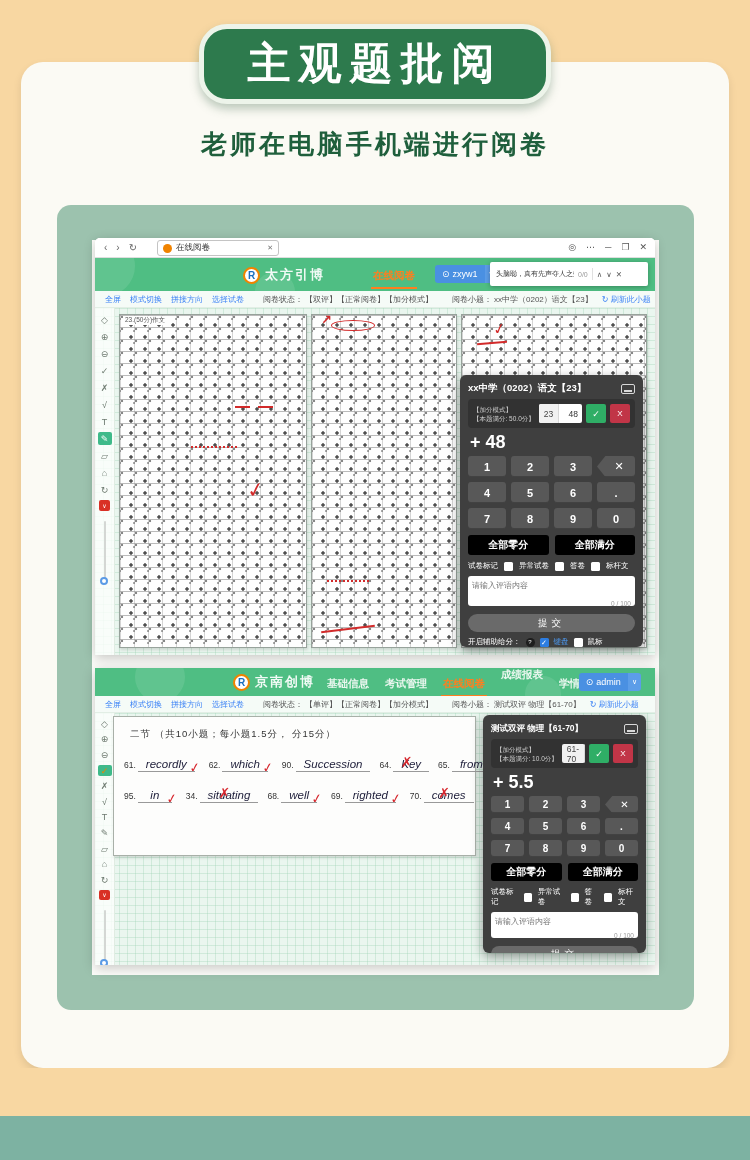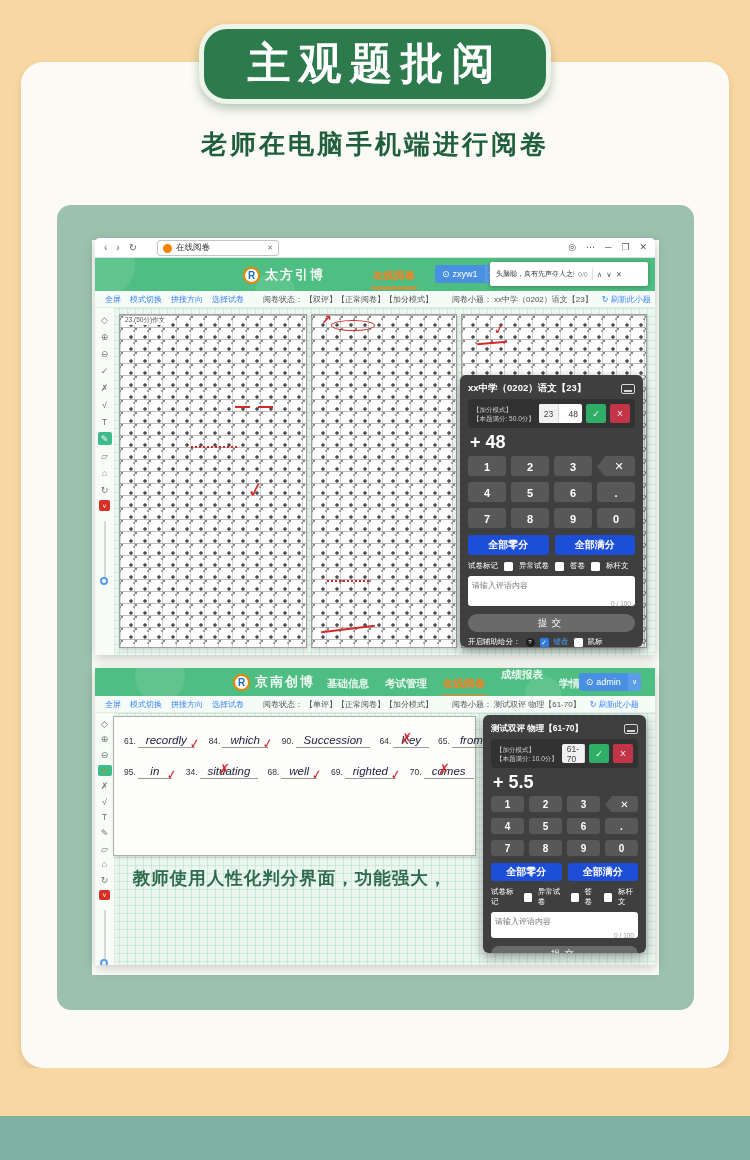"全部零分" .sp-wide .sp-wbtn { background: #1d4ed8 -> #000000 }
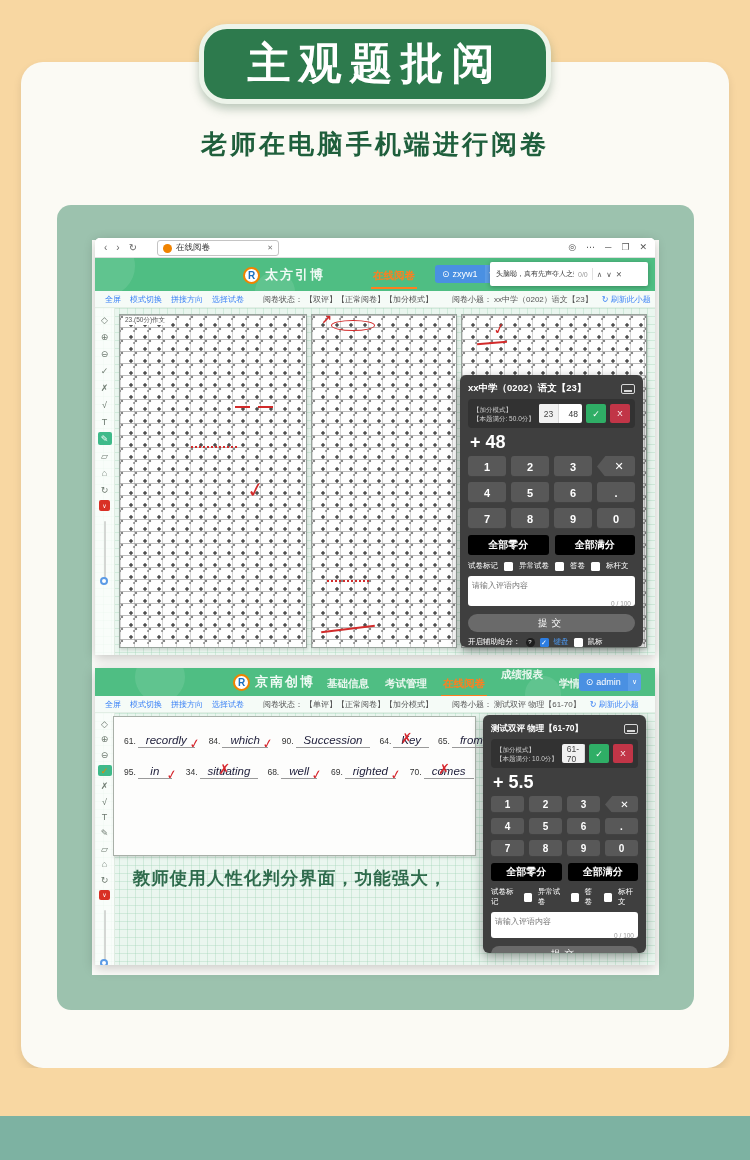"二节 （共10小题；每小题1.5分， 分15分）" div { html: none -> <div>二节 （共10小题；每小题1.5分， 分15分）</div> }
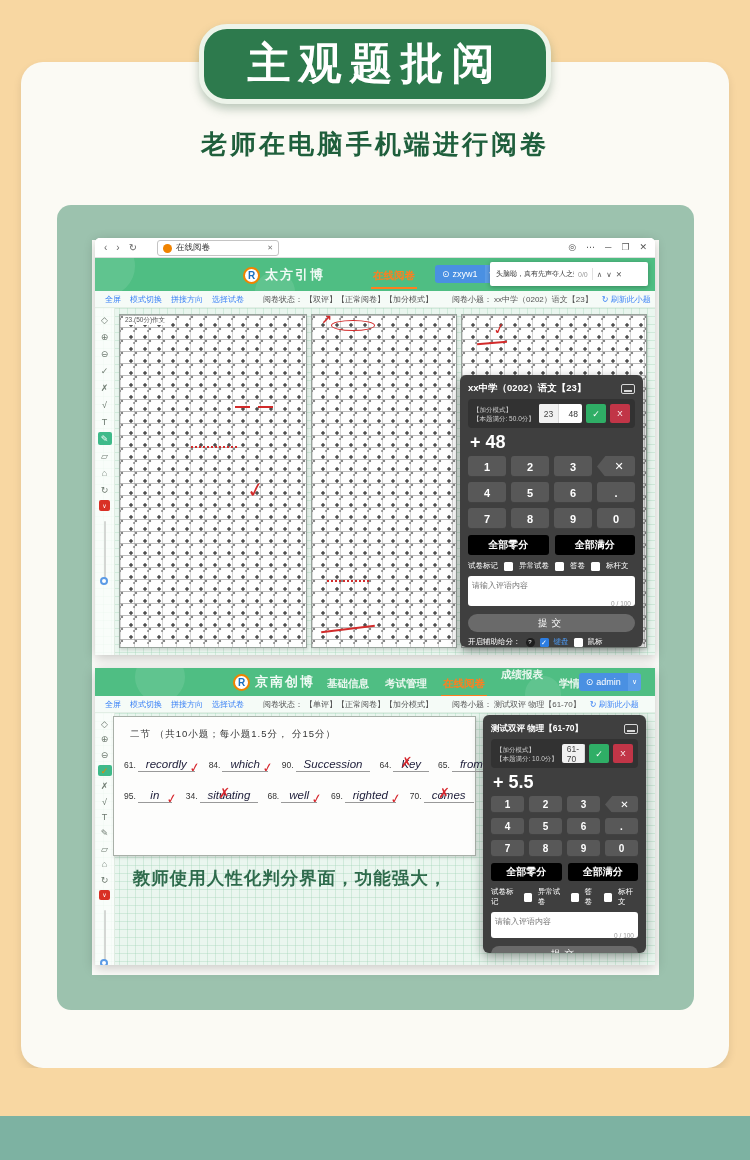"84." span.ano { text: 84 -> 62 }
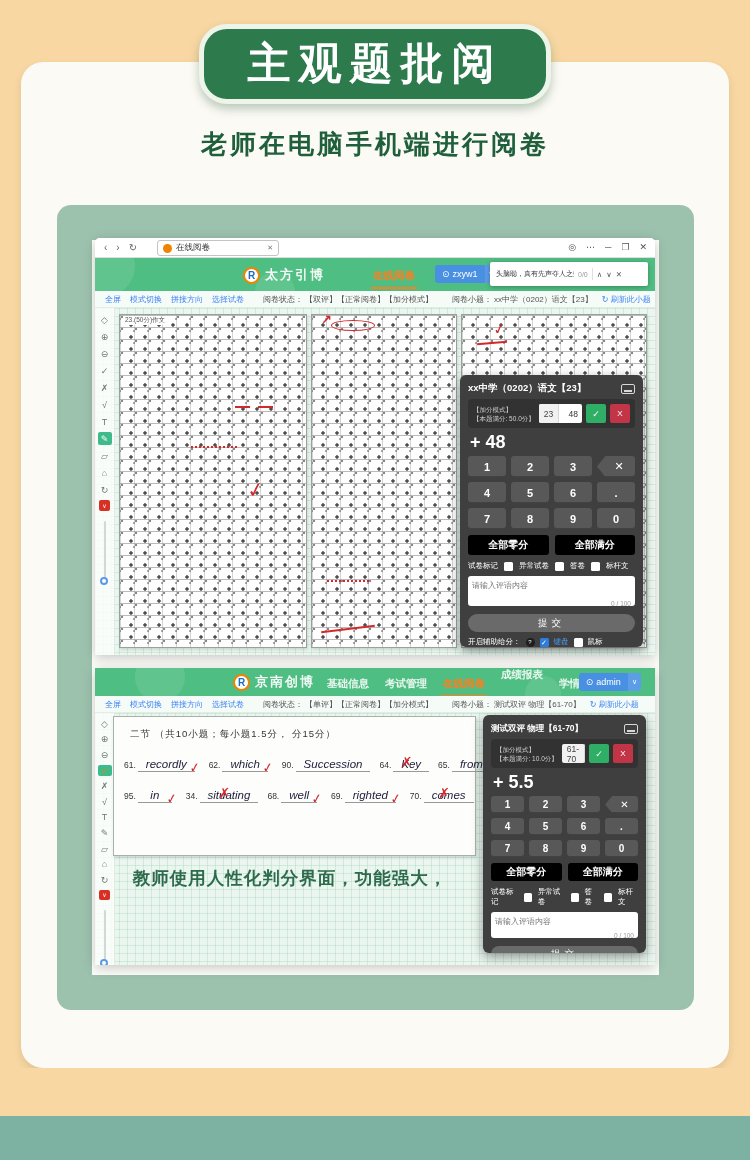"教师使用人性化判分界面，功能强大，" div { html: <div>教师使用人性化判分界面，功能强大，</div> -> none }
